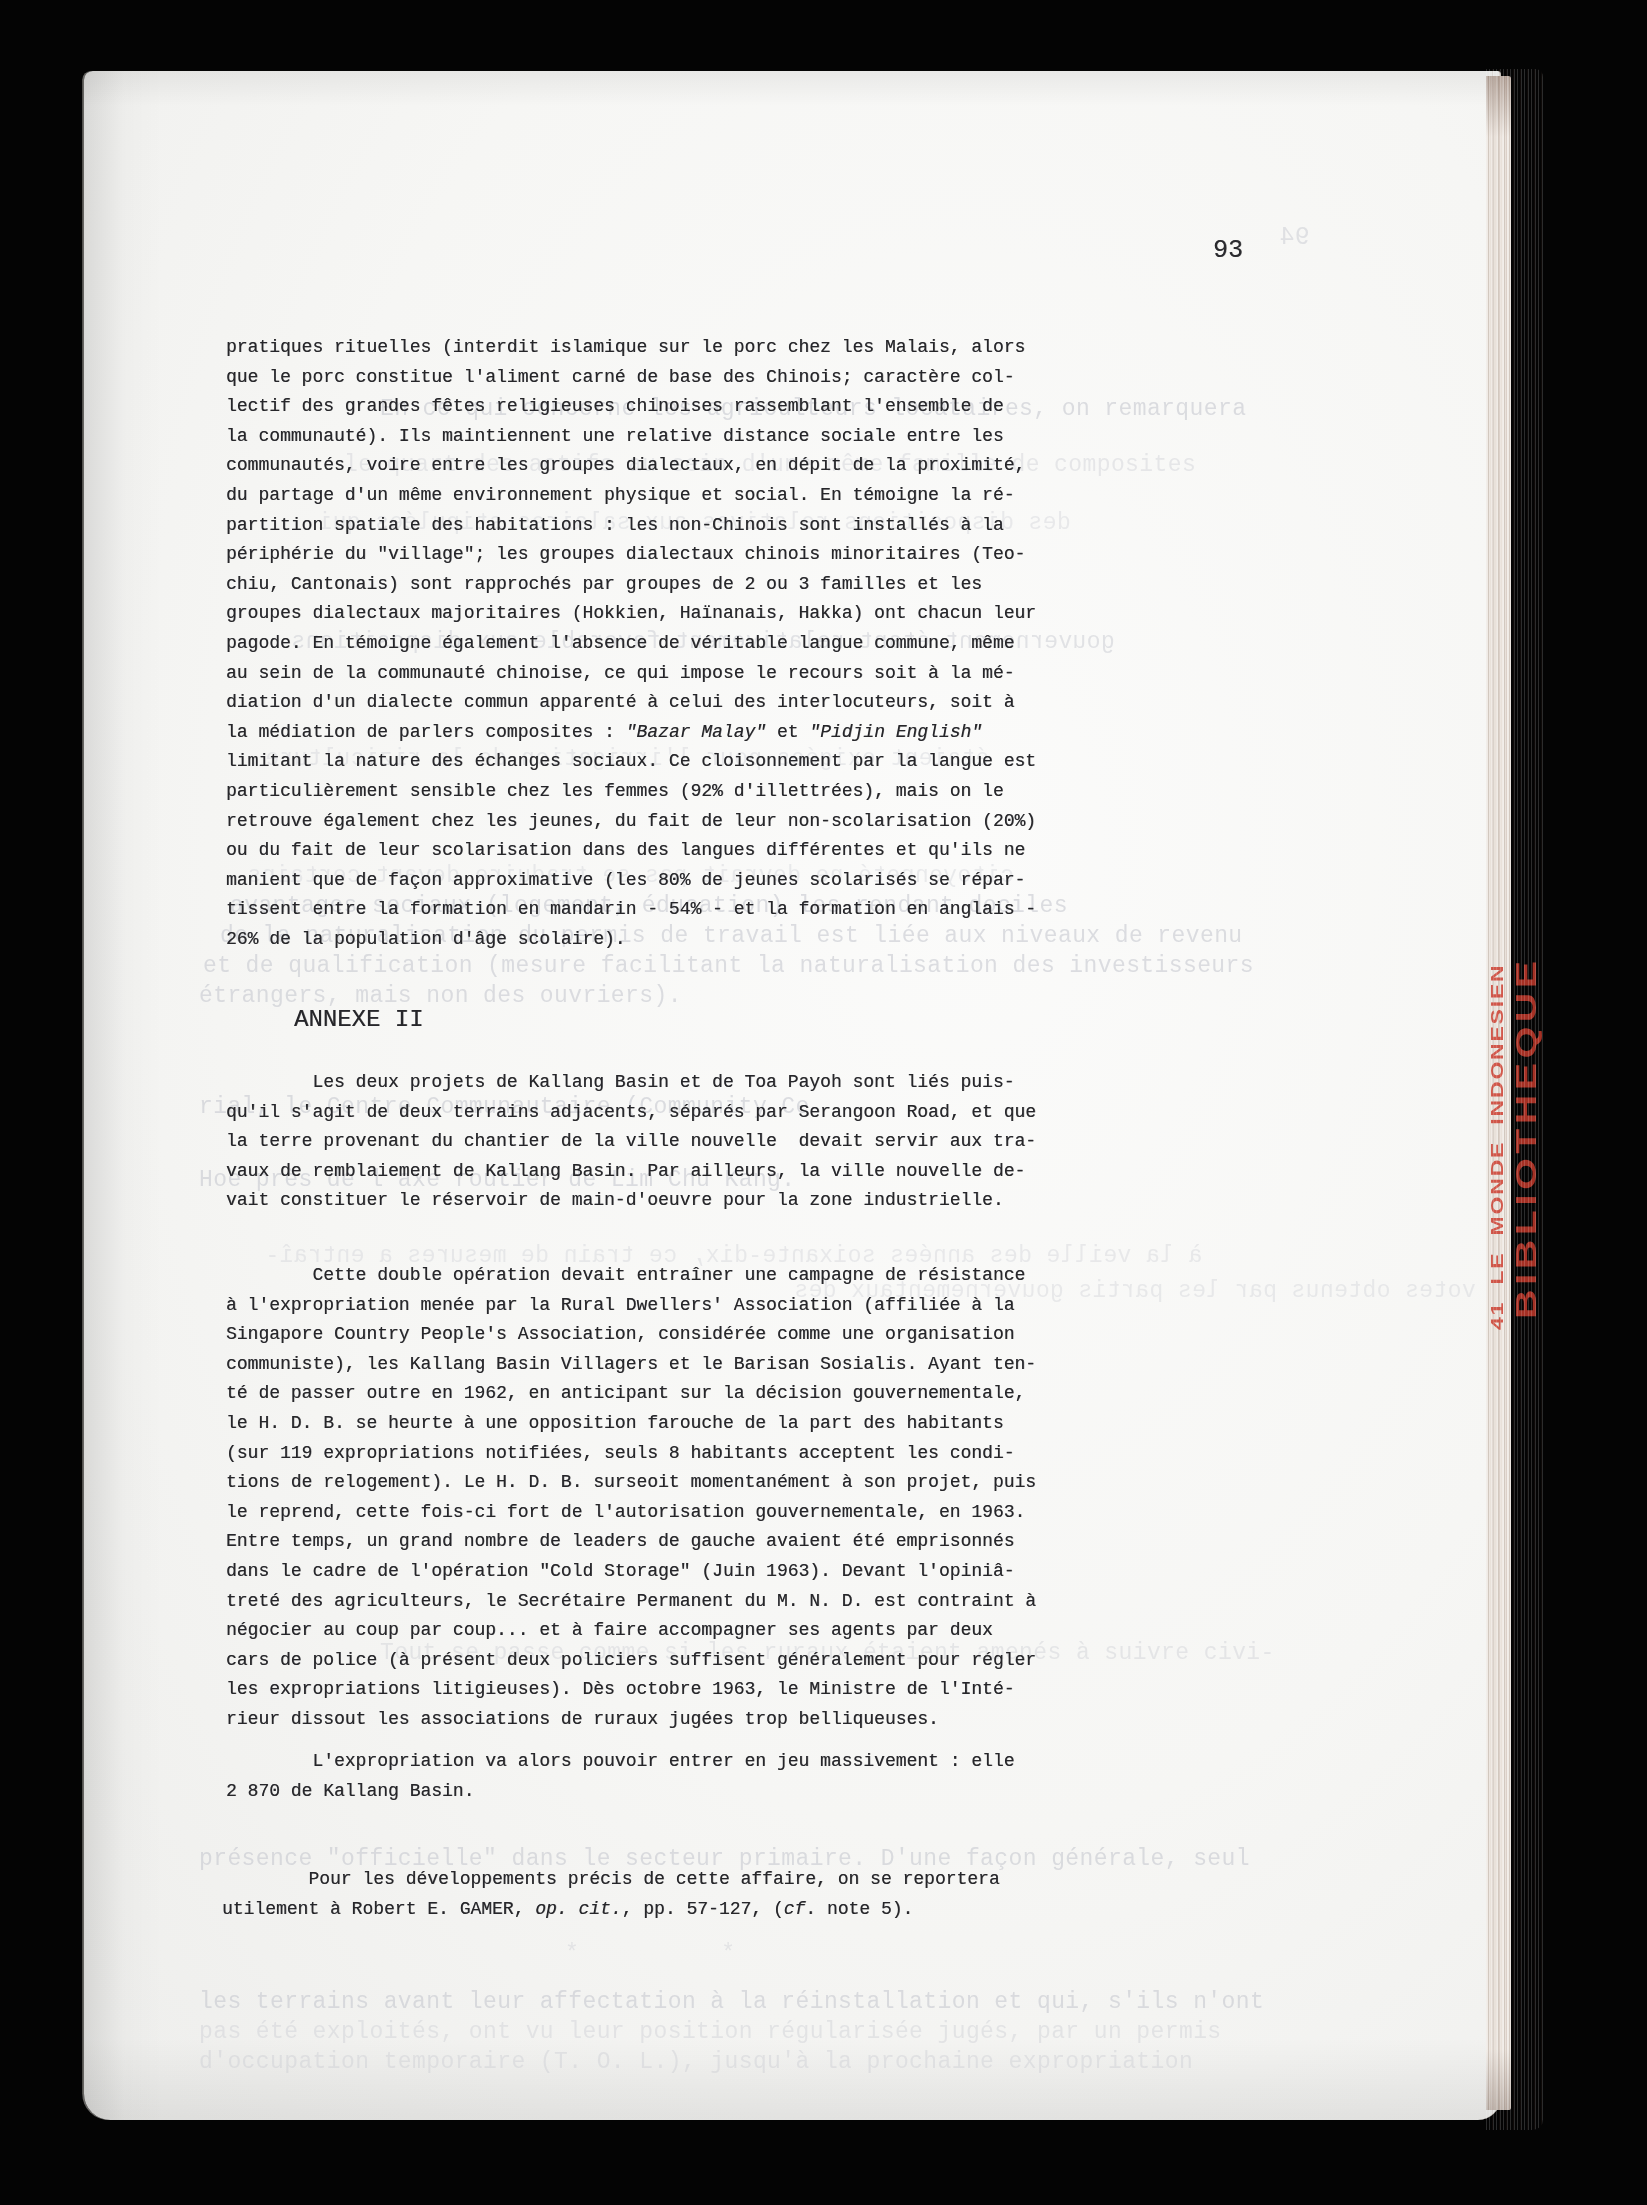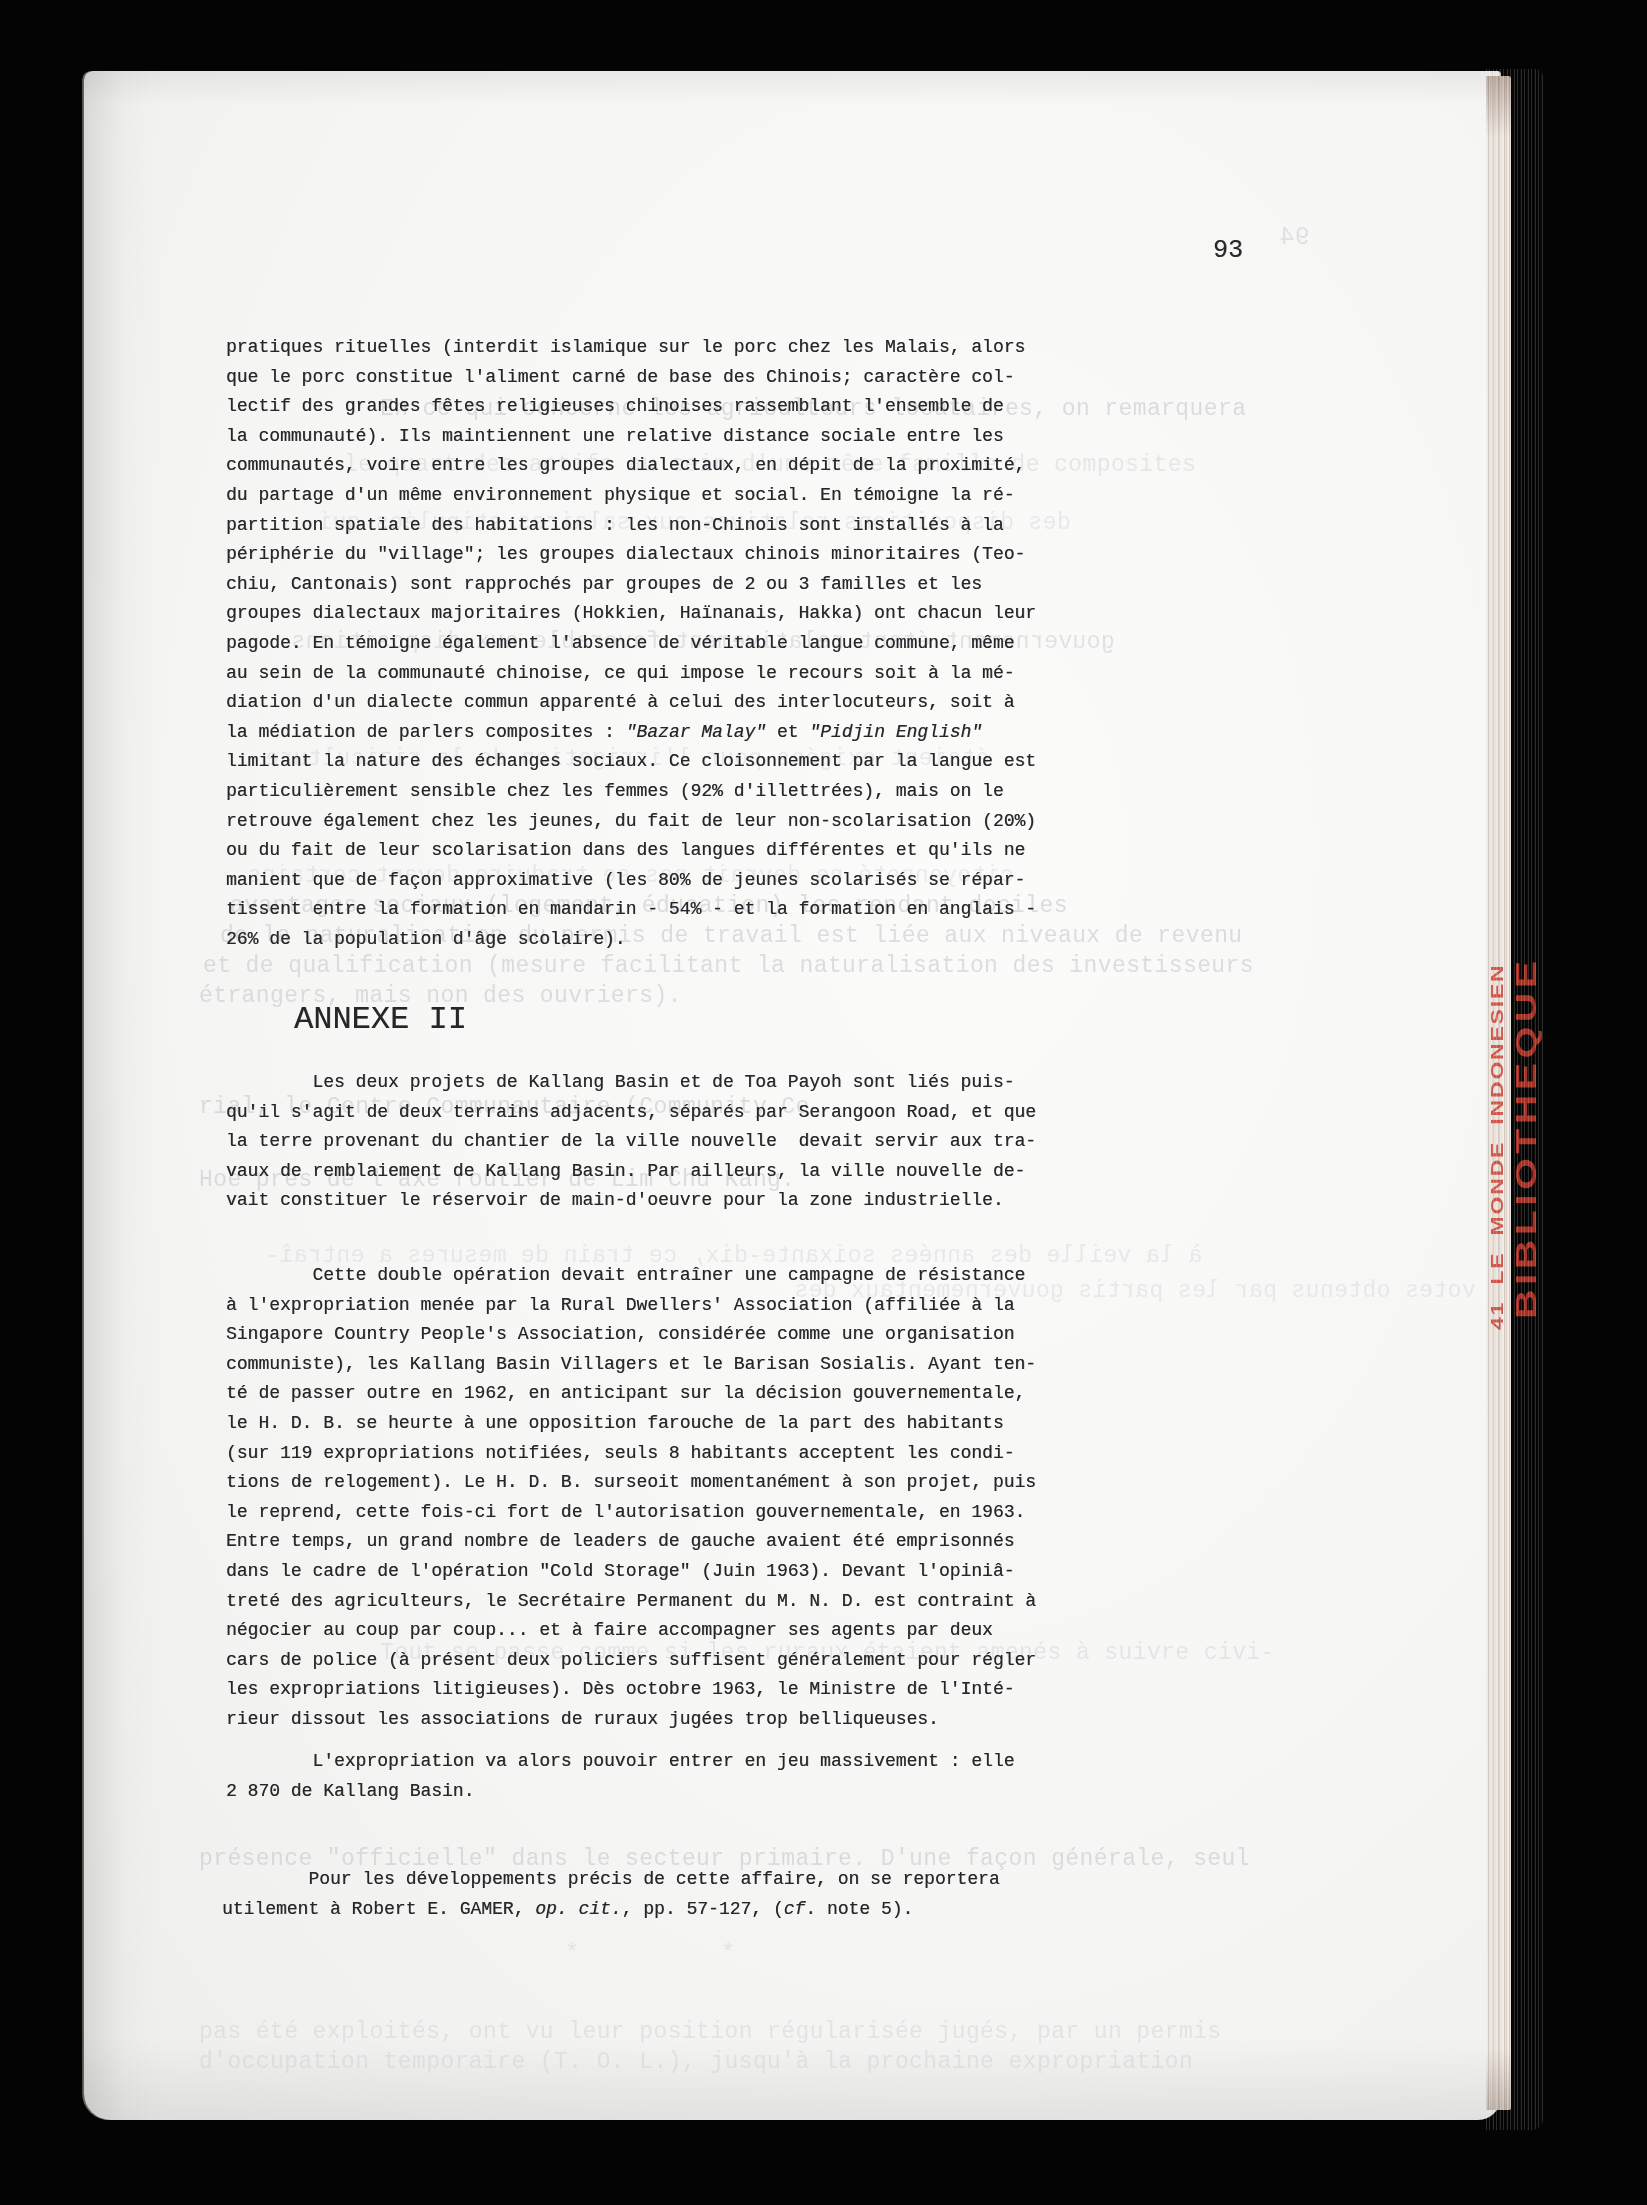"ANNEXE II" .heading { font-size: 32px -> 24px }
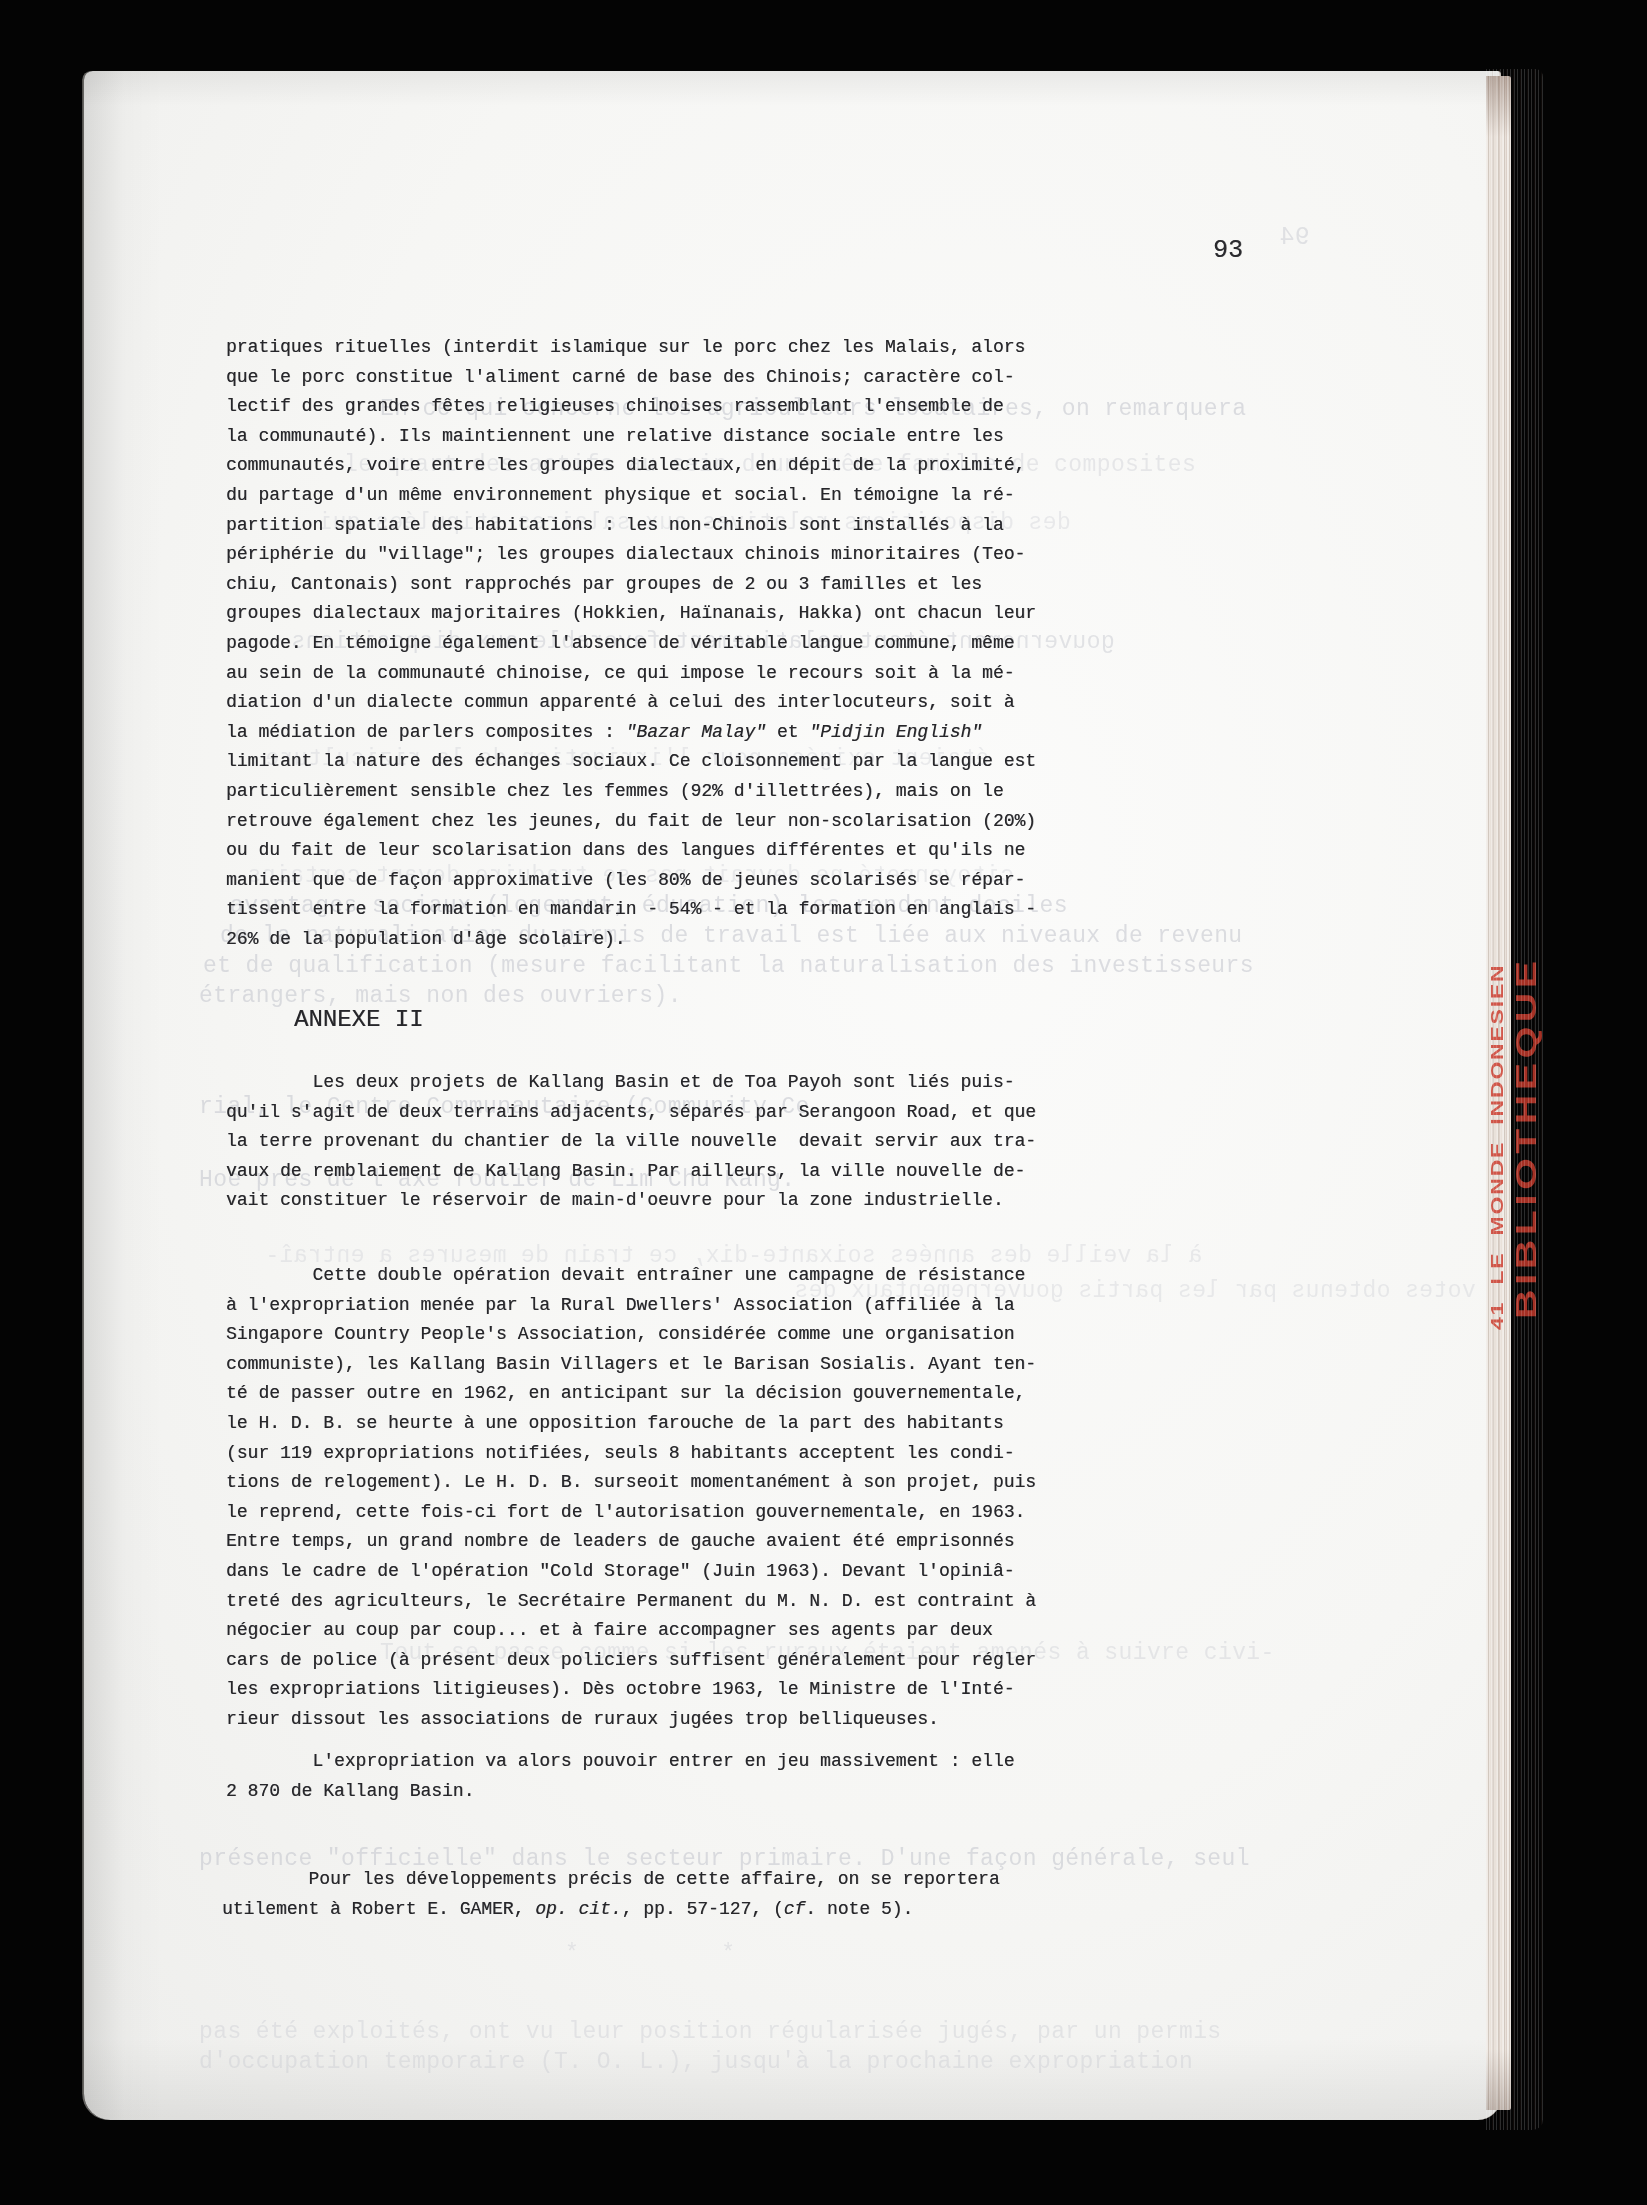"les terrains avant leur affectation" div.ghost { html: none -> <div>les terrains avant leur affectation à la réinstallation et qui, s'ils n'ont</div> }
